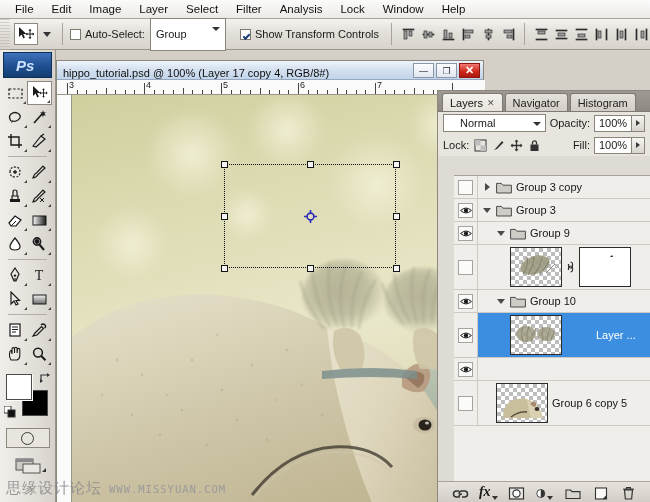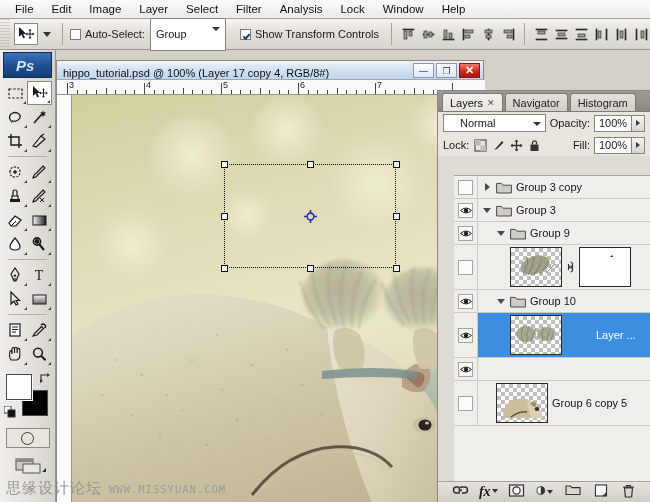"fx" .pb-ic { align-items: flex-start -> flex-end }
